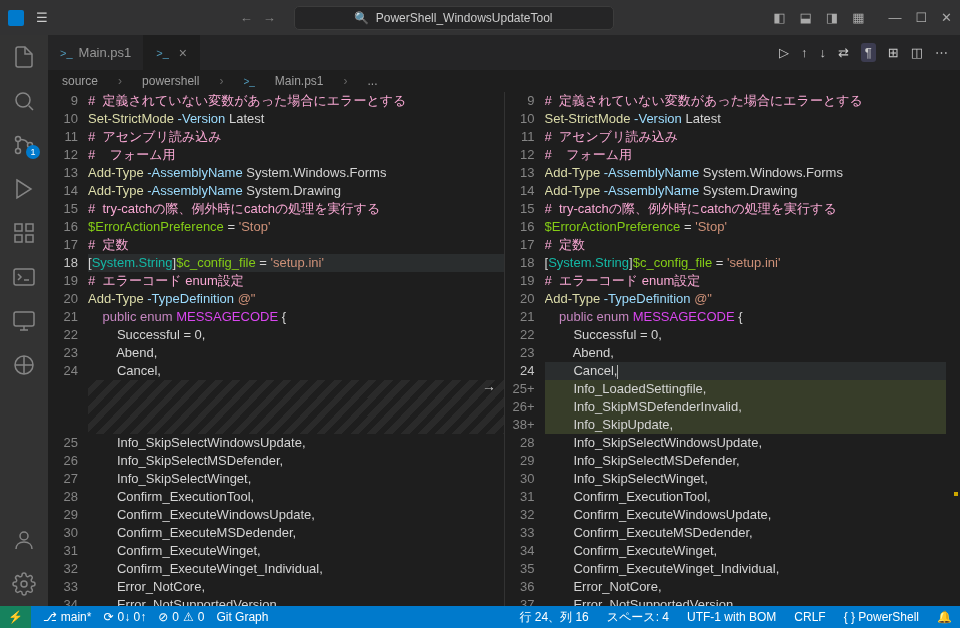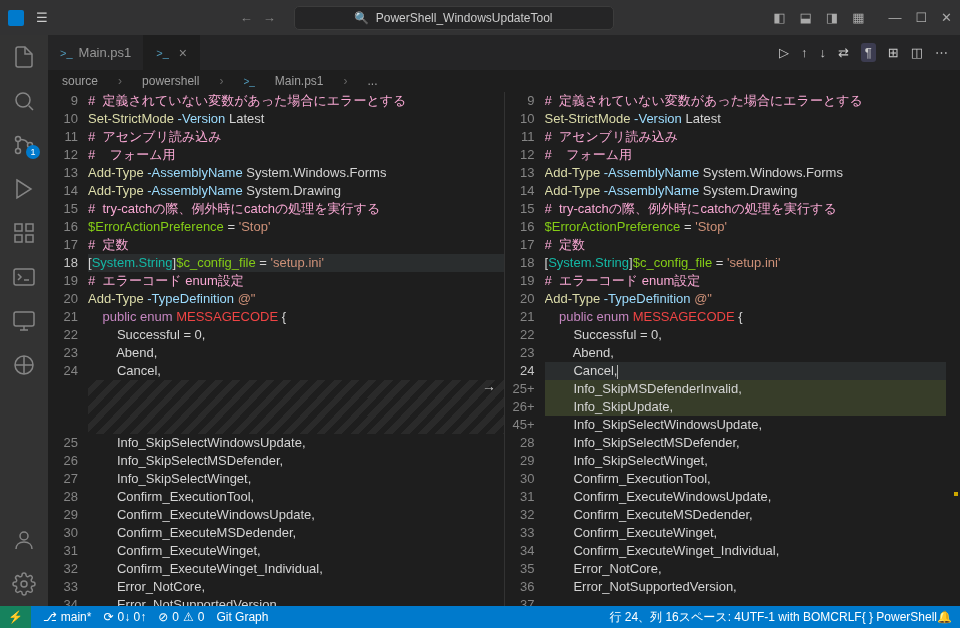"MESSAGECODE" .c-enum { color: #ef4444 -> #d946ef }
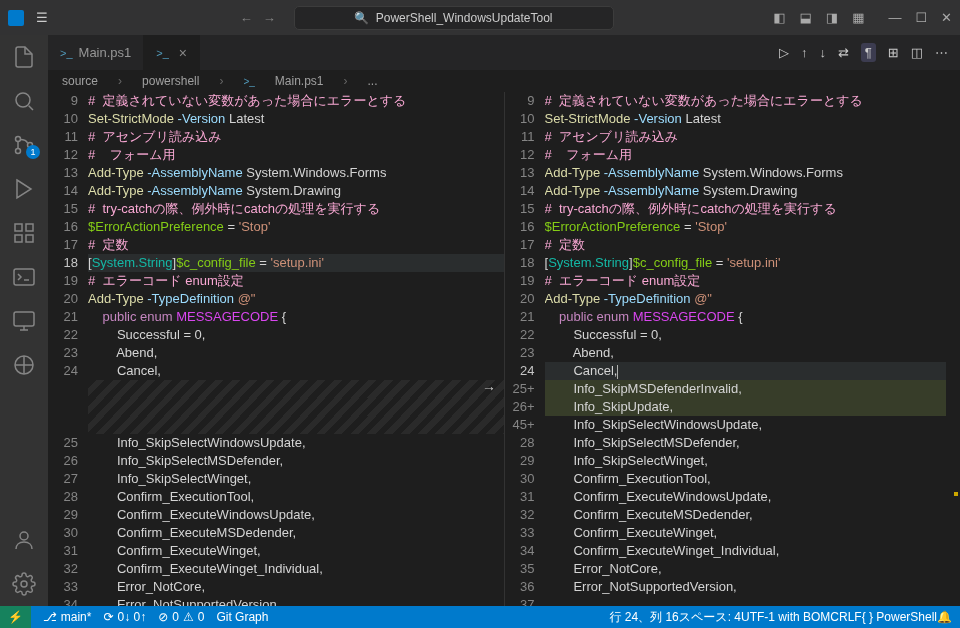"Info_LoadedSettingfile," div.line { html: none -> <div><span> </span><span>Info_LoadedSettingfile,</span></div> }
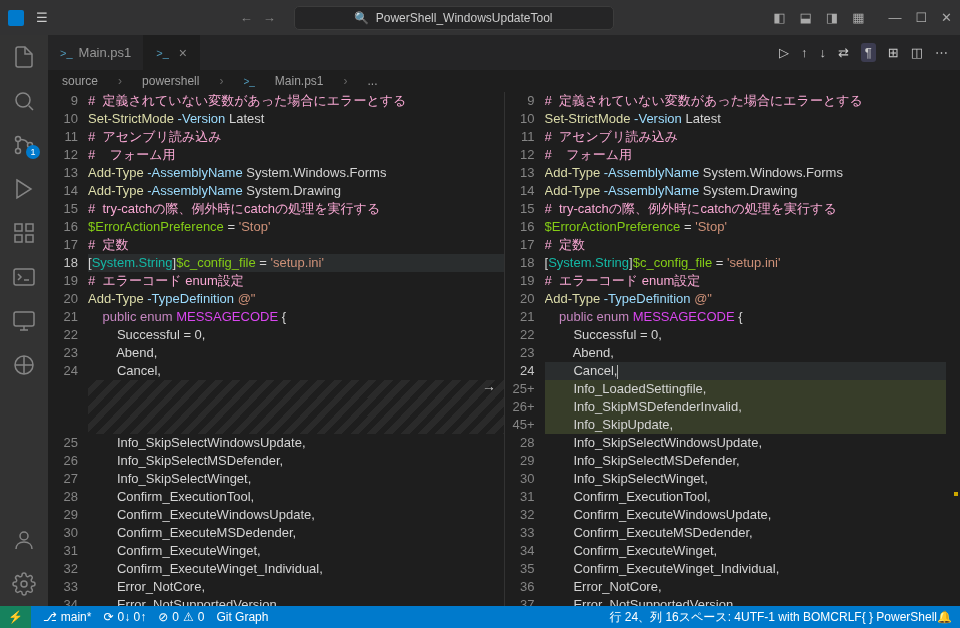"45+" div.ln { text: 45+ -> 38+ }
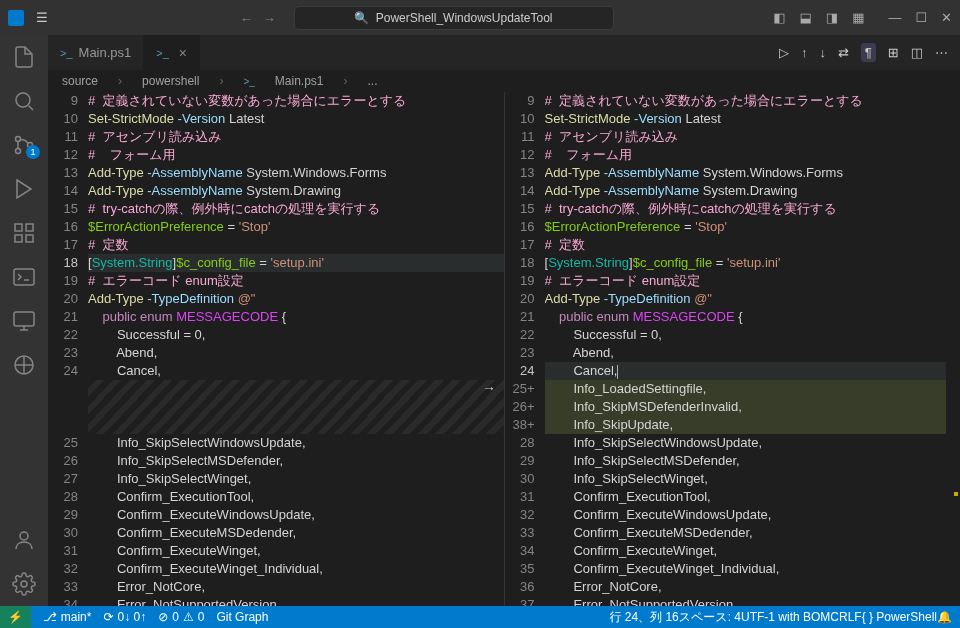"行 24、列 16" .statusbar .right { gap: 0 -> 18px }
